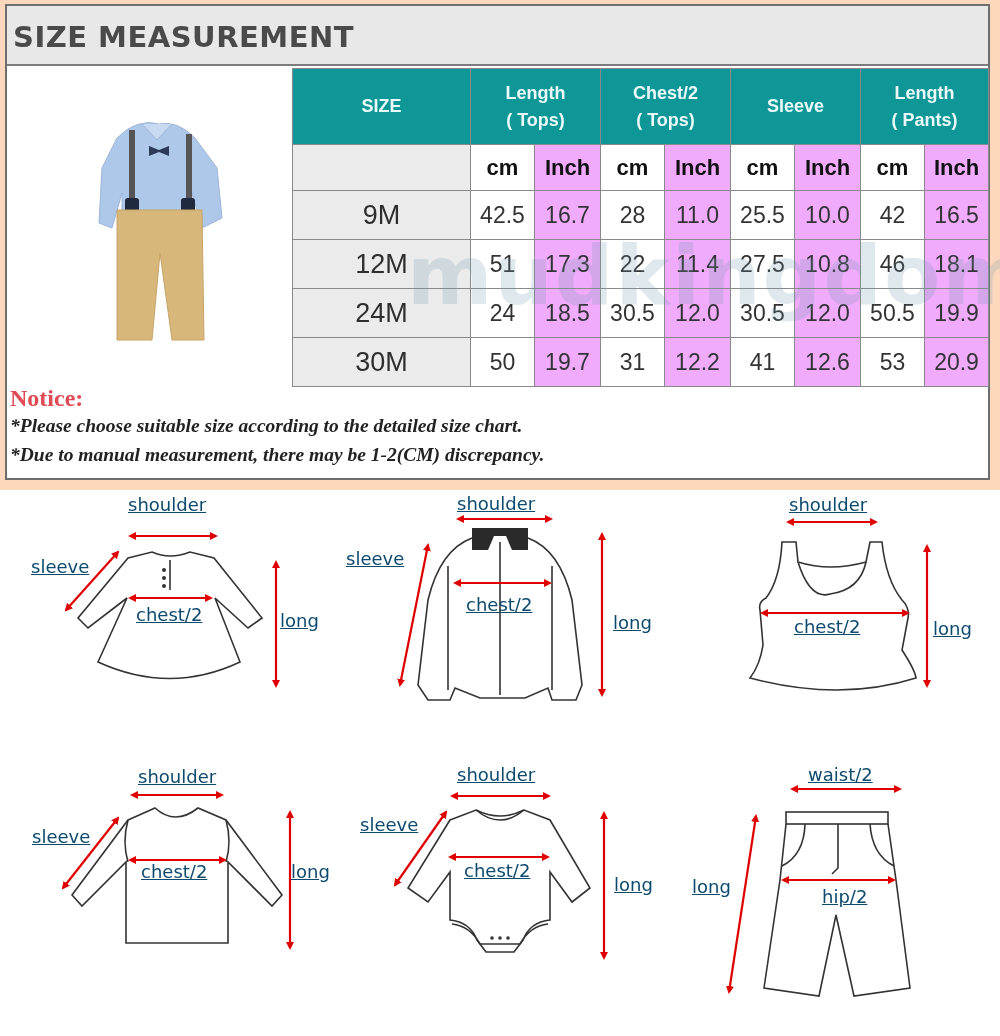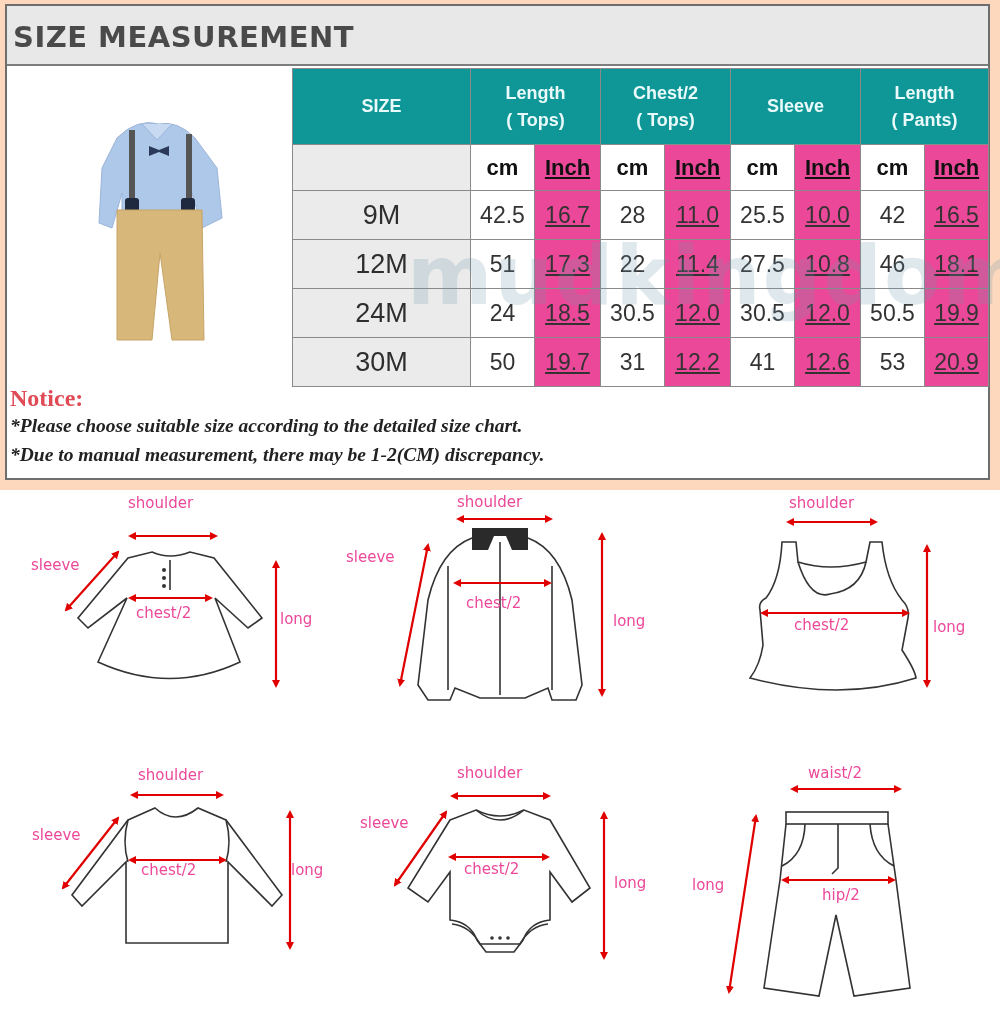"Inch" td.in { background: #ec4899 -> #f0abfc; text-decoration: underline -> none }
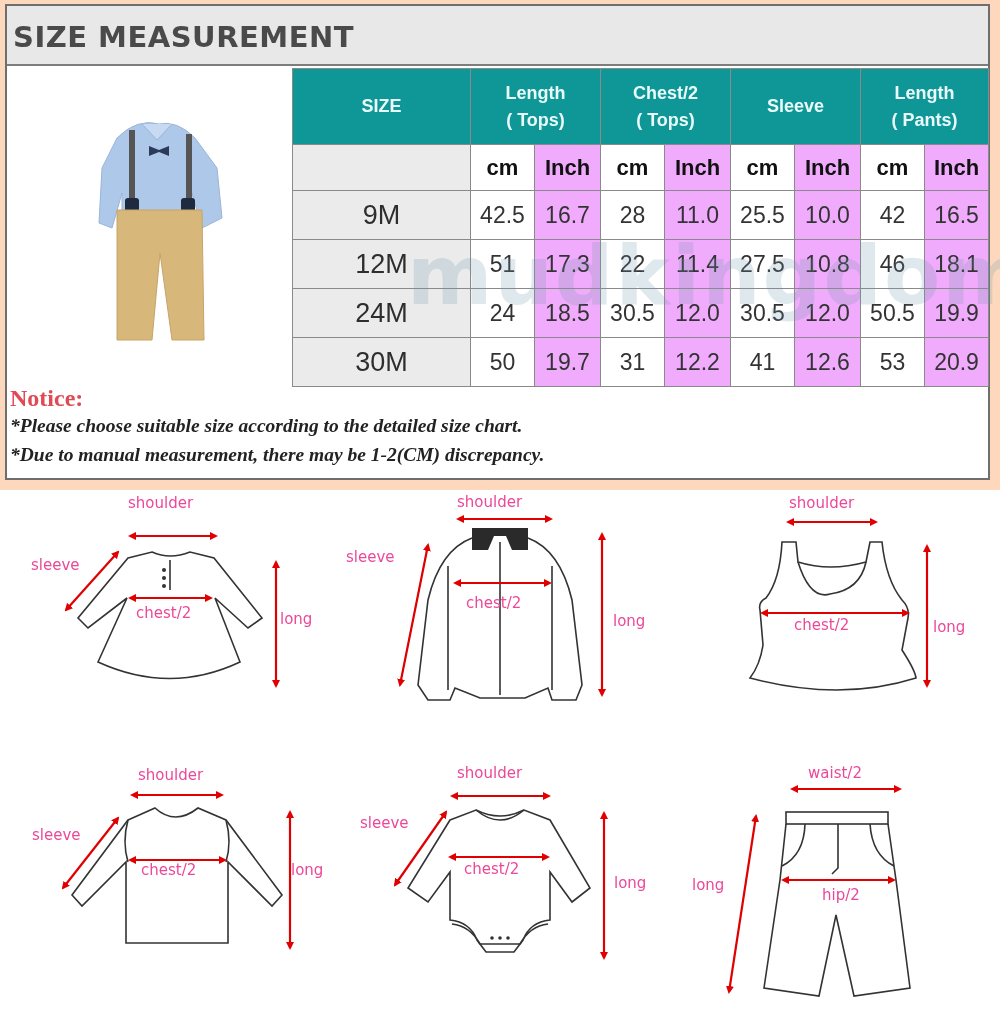"shoulder" .lbl { color: #ec4899 -> #0c4a6e; font-size: 15px -> 18px; text-decoration: none -> underline }
